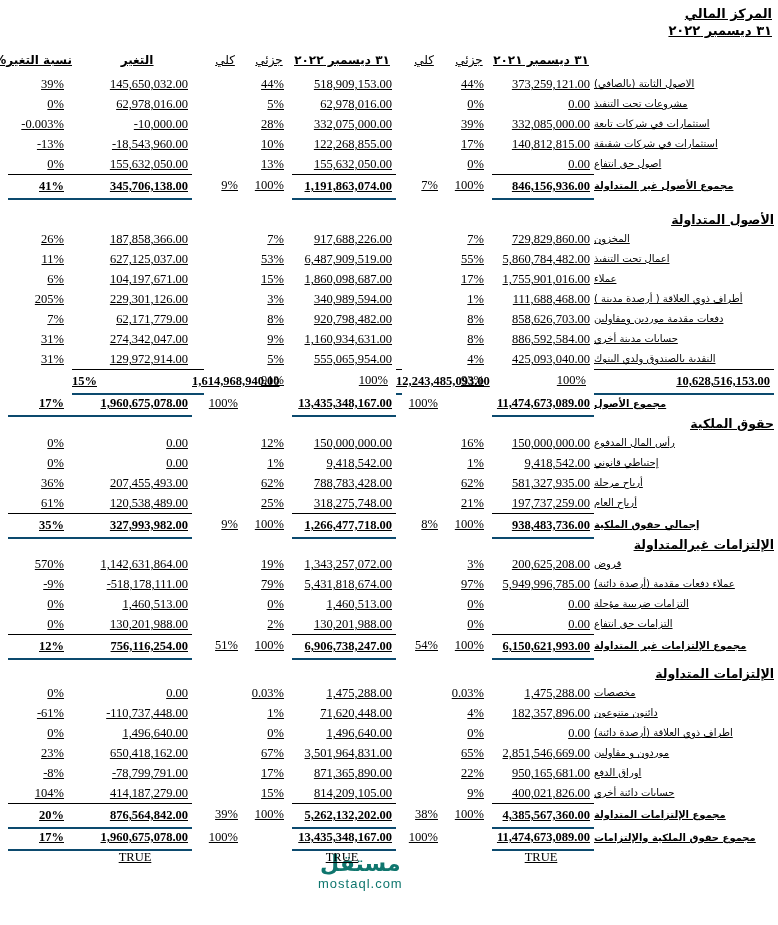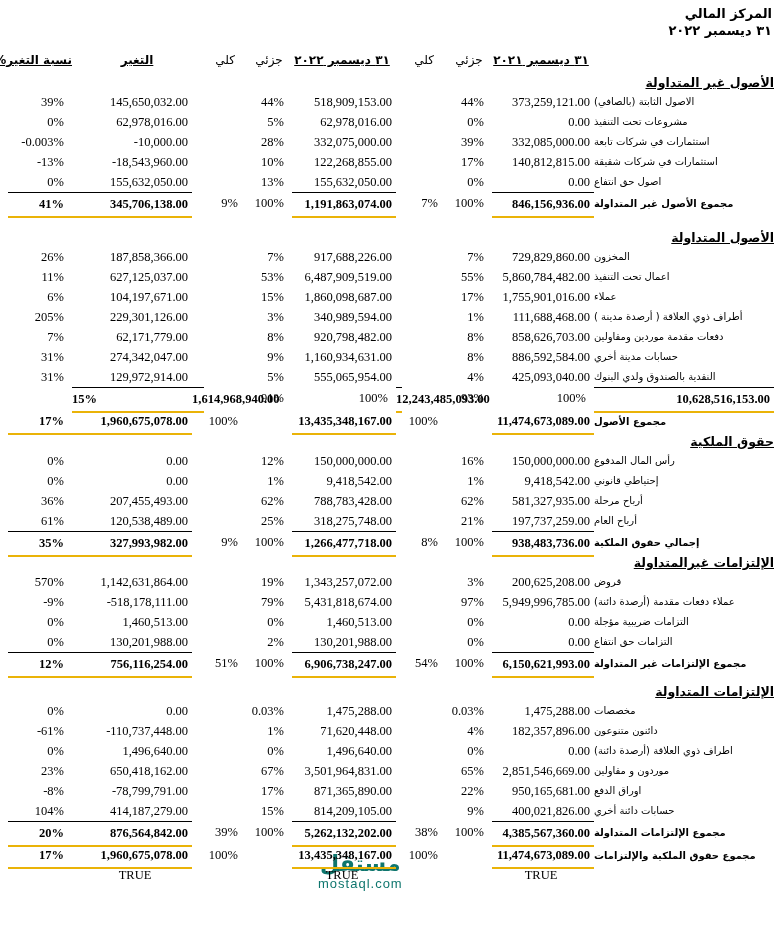"المركز المالي" .page { text-decoration: none -> underline }
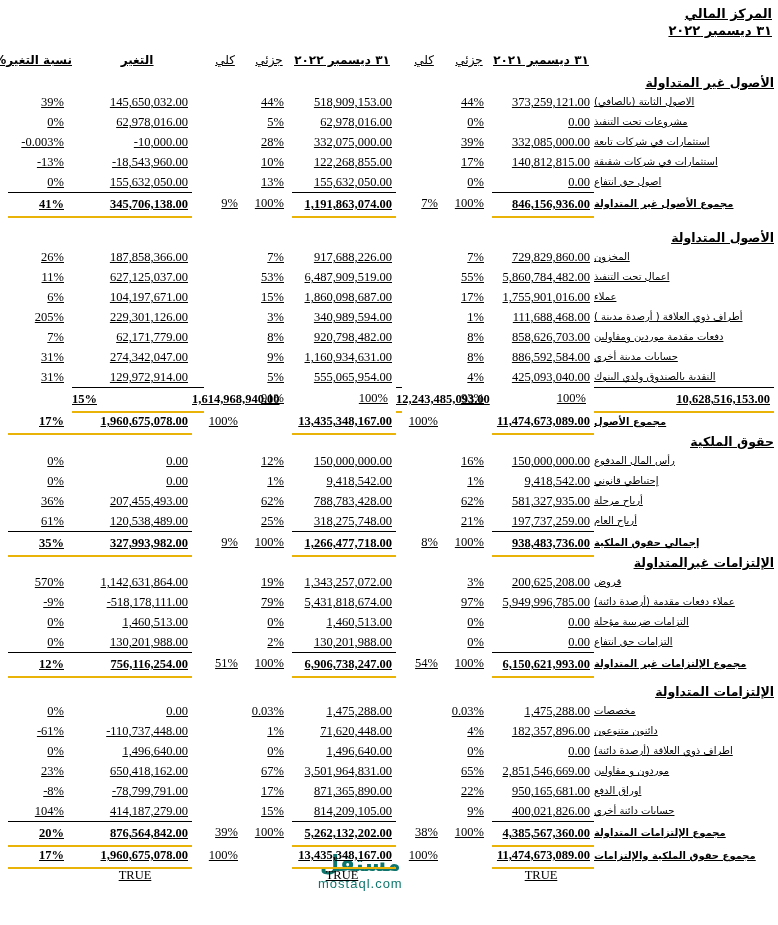"الأصول غير المتداولة" div.sec-head { html: <div>الأصول غير المتداولة</div> -> none }
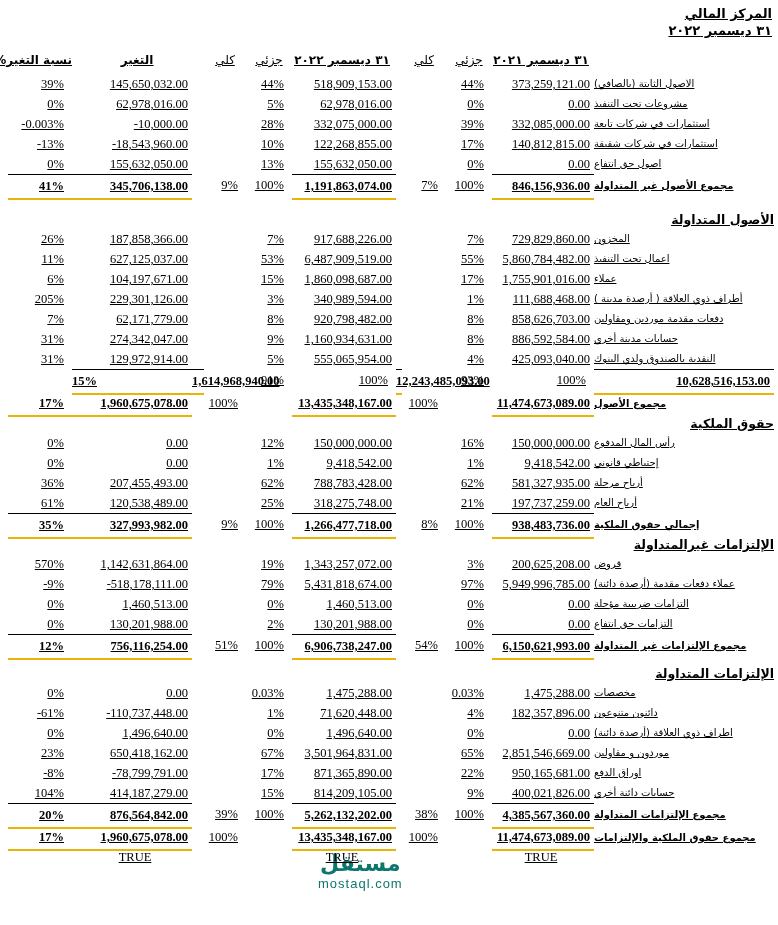"41%" .bb2 { border-bottom: 2px solid #eab308 -> 2px solid #0c4a6e }
